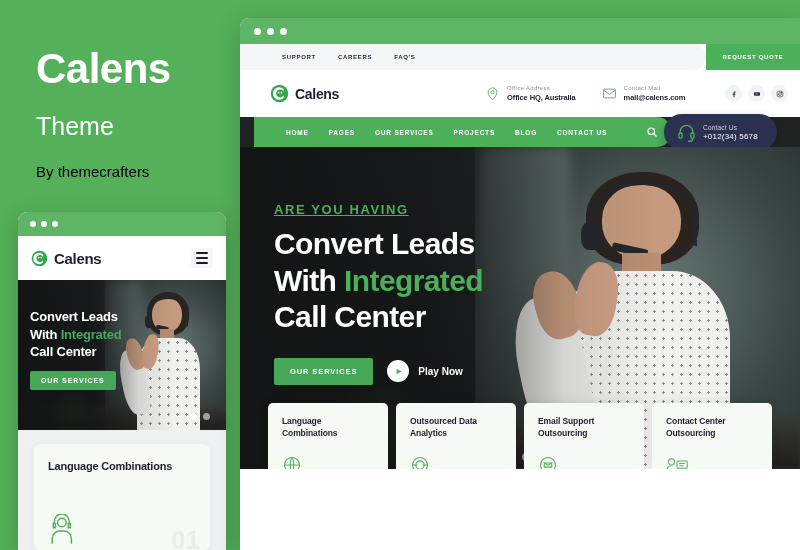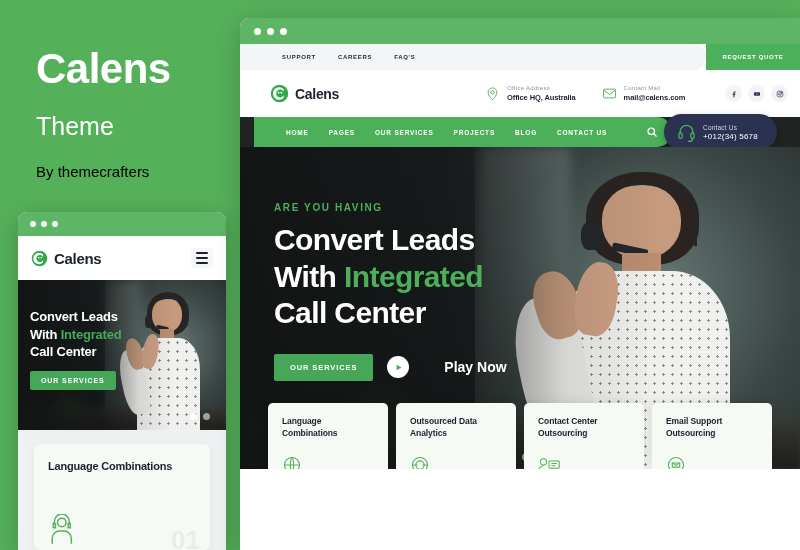"ARE YOU HAVING" .d-eyebrow { font-size: 10px -> 13px; text-decoration: none -> underline }
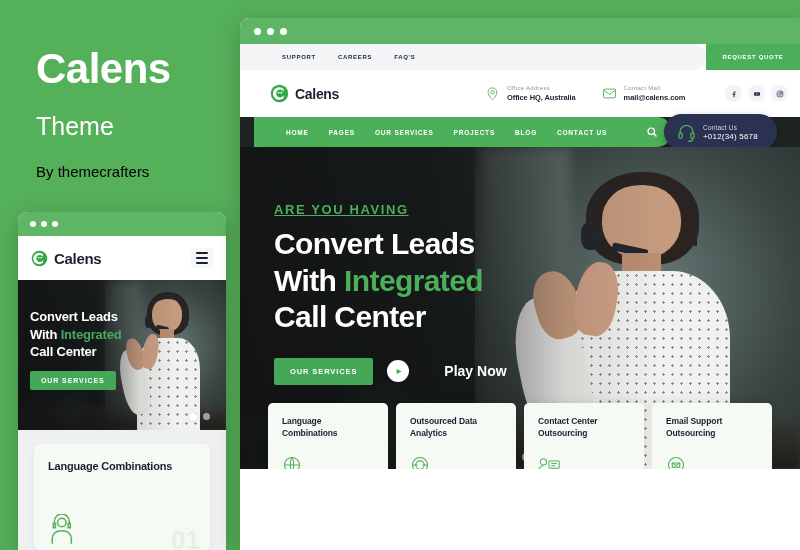"Play Now" .d-play-label { font-size: 14px -> 10px; margin-left: 26px -> none }
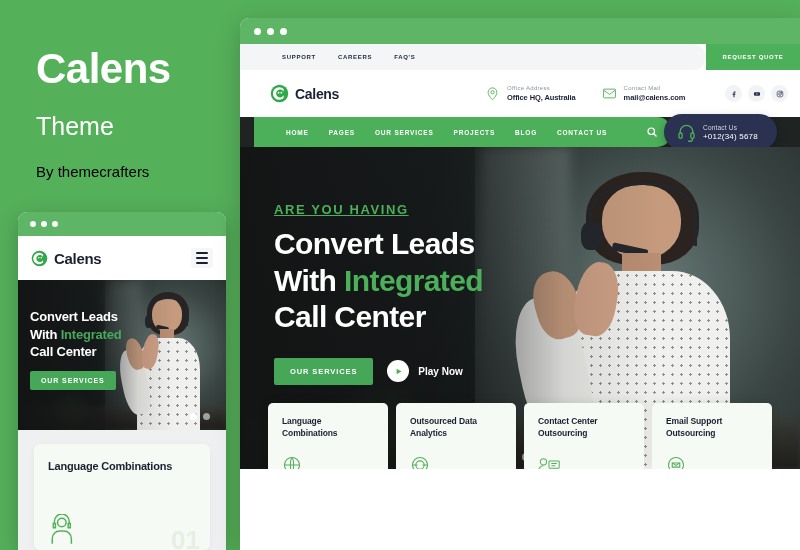"Contact Center Outsourcing" div.d-card { order: before "Email Support Outsourcing" -> after "Email Support Outsourcing" }
